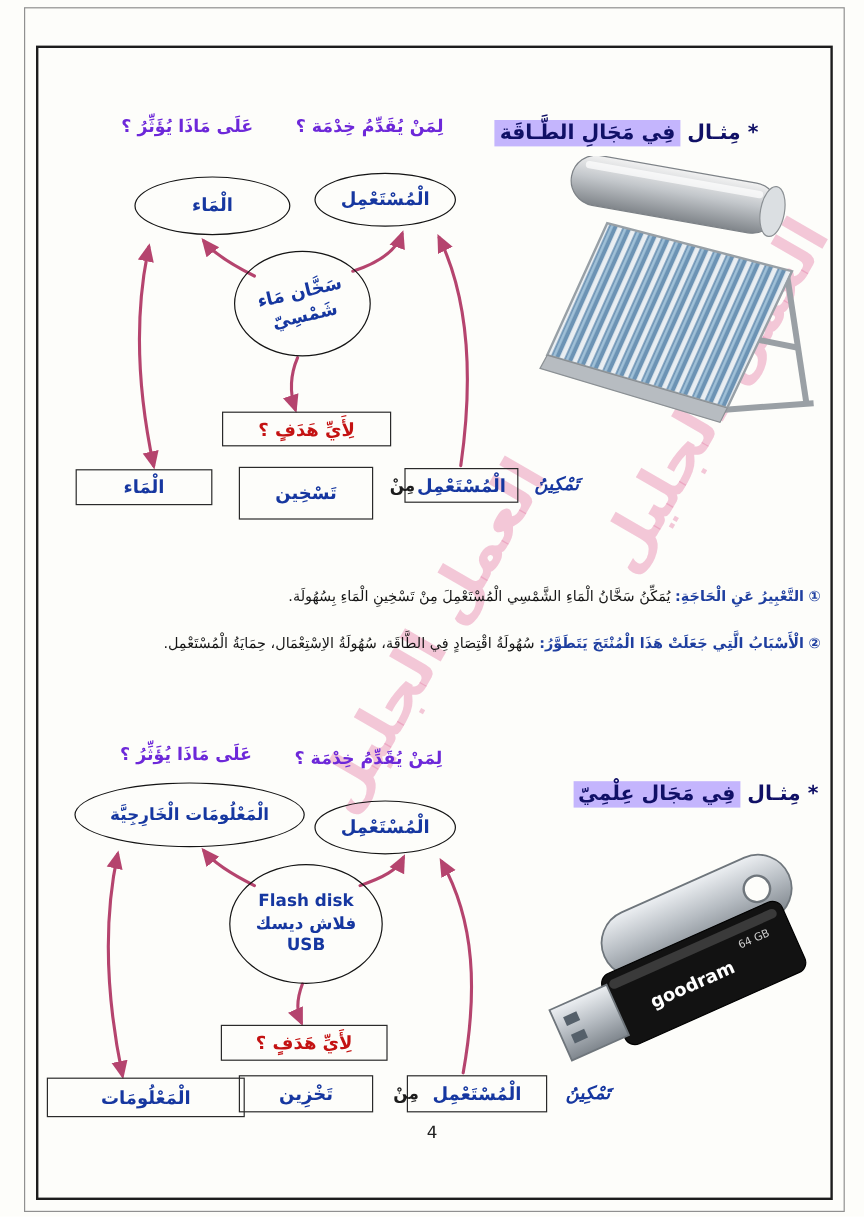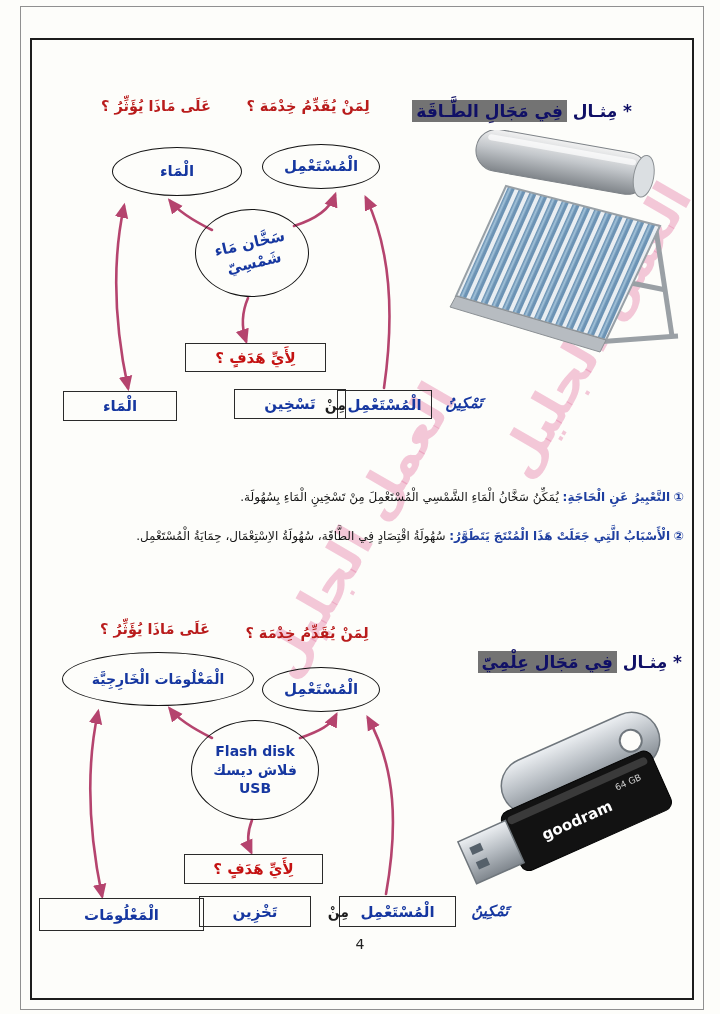"عَلَى مَاذَا يُؤَثِّرُ ؟" .q { color: #b91c1c -> #6d28d9 }
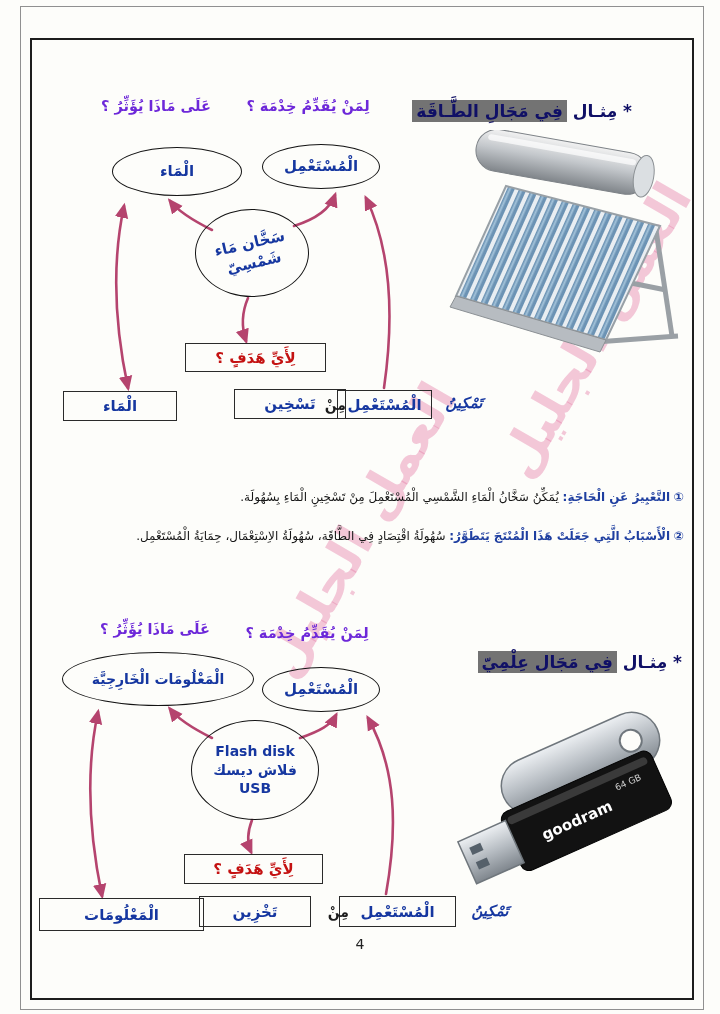"فِي مَجَالِ الطَّـاقَة" .title .hl { background: #737373 -> #c4b5fd }
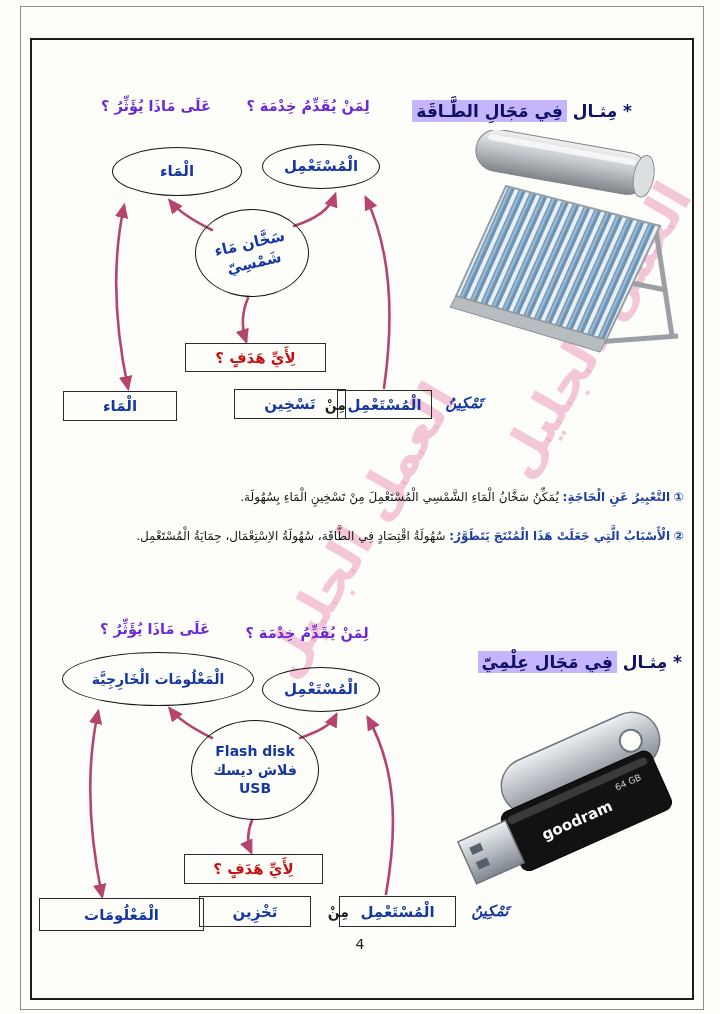"تَسْخِين" div.abs { height: 30px -> 44px; margin-left: 35px -> none }
